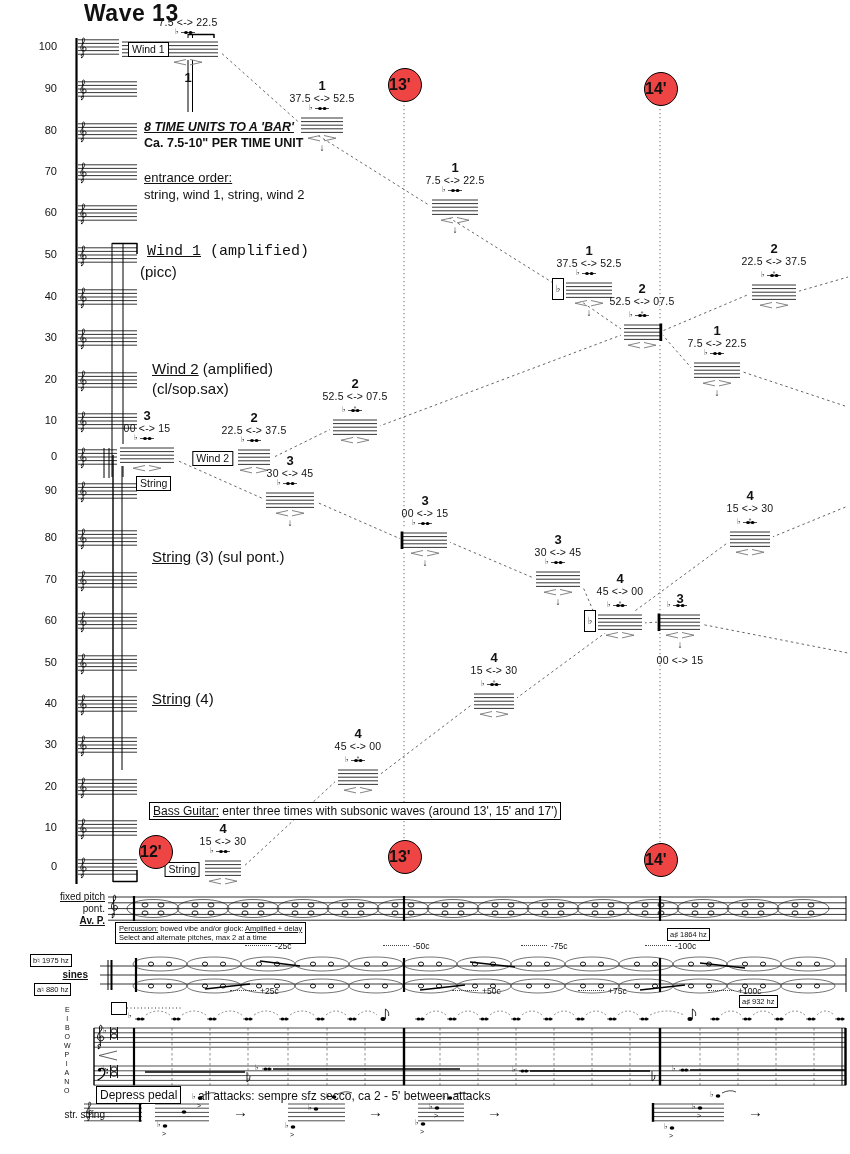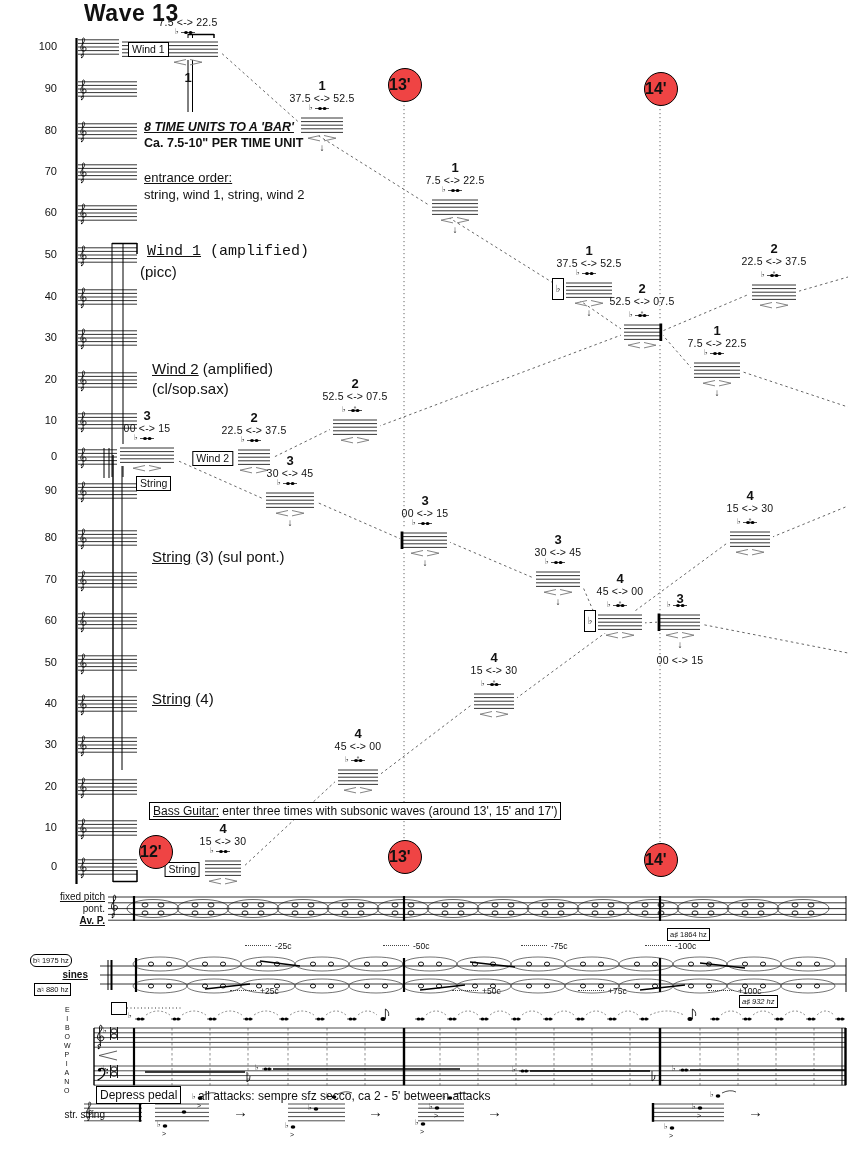"Percussion: bowed vibe and/or glock:" div.abs { html: none -> <div> <div><span>Percussion:</span><span> bowed vibe and/or glock: </span><span>Amplified + delay</span></div> <div><span>Select and alternate pitches, max 2 at a time</span></div> </div> }
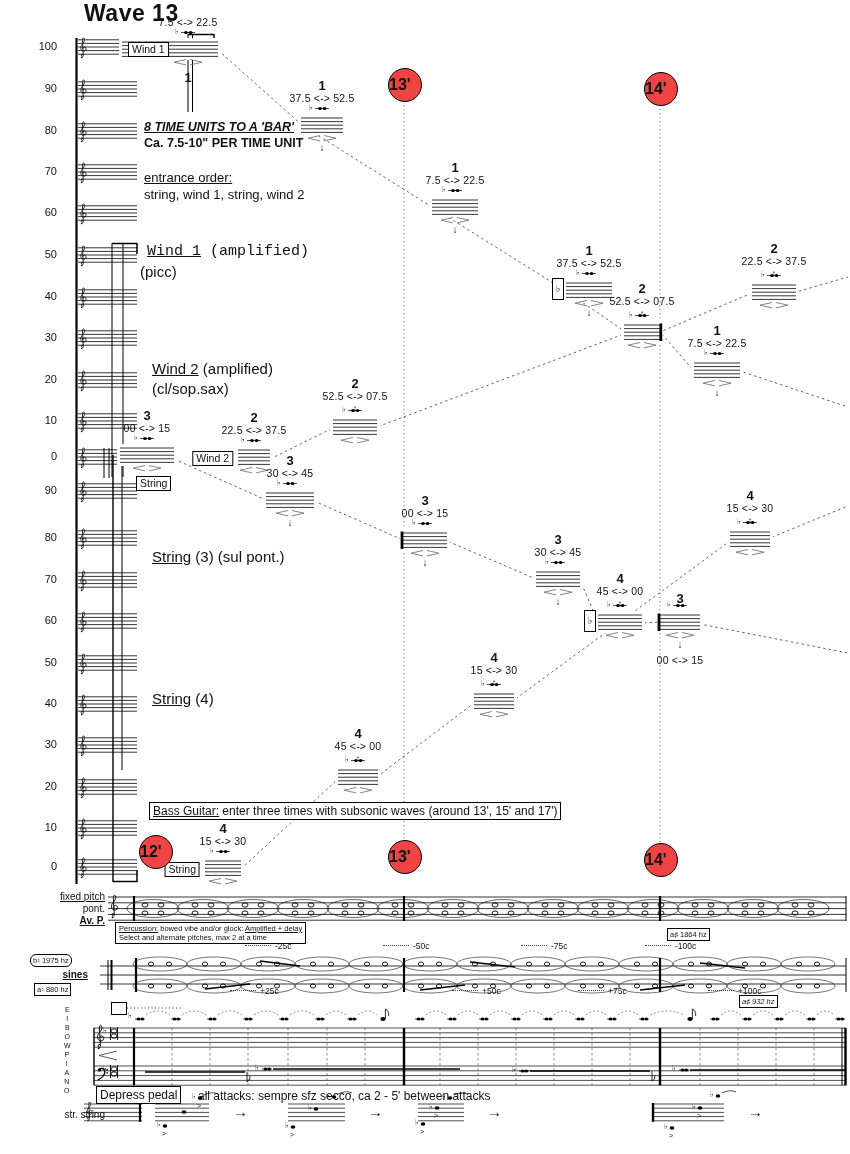"b♮ 1975 hz" div.abs { border-radius: 6px -> none }
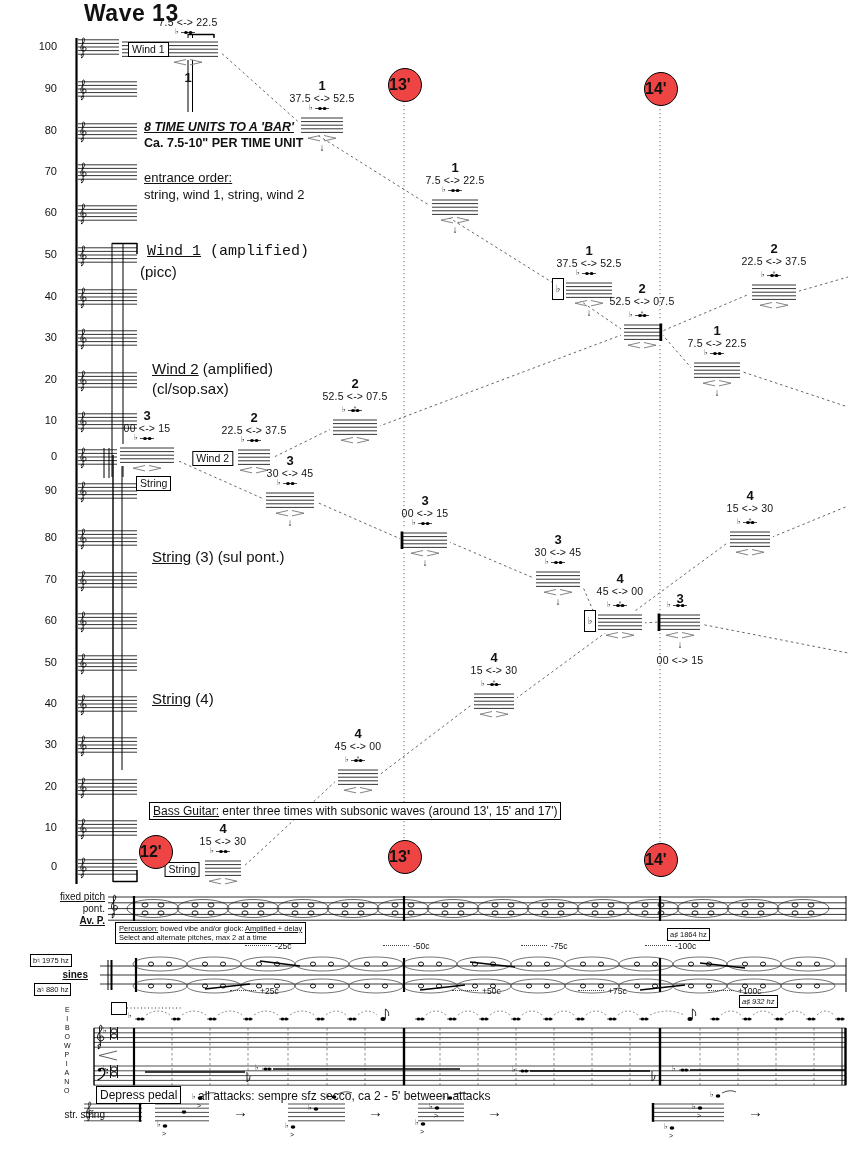"a♯ 932 hz" div.abs { font-style: italic -> none }
